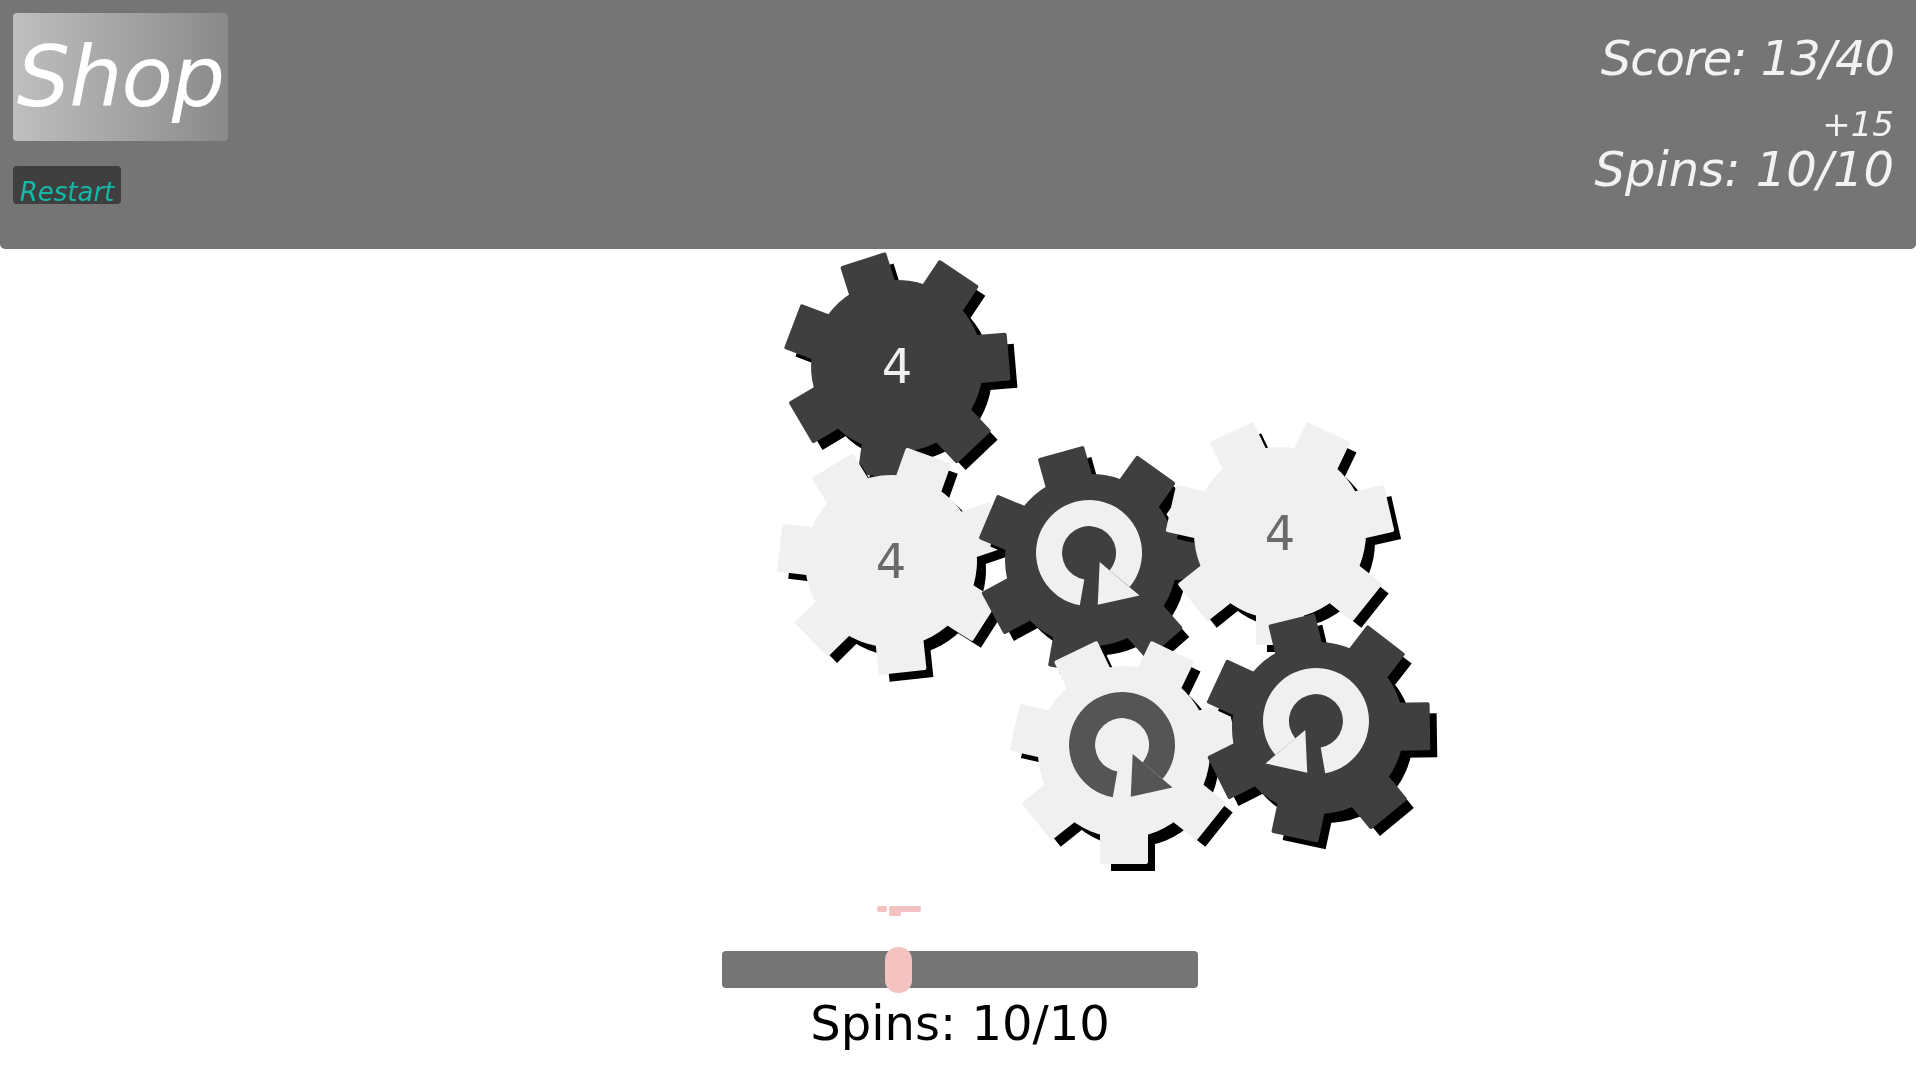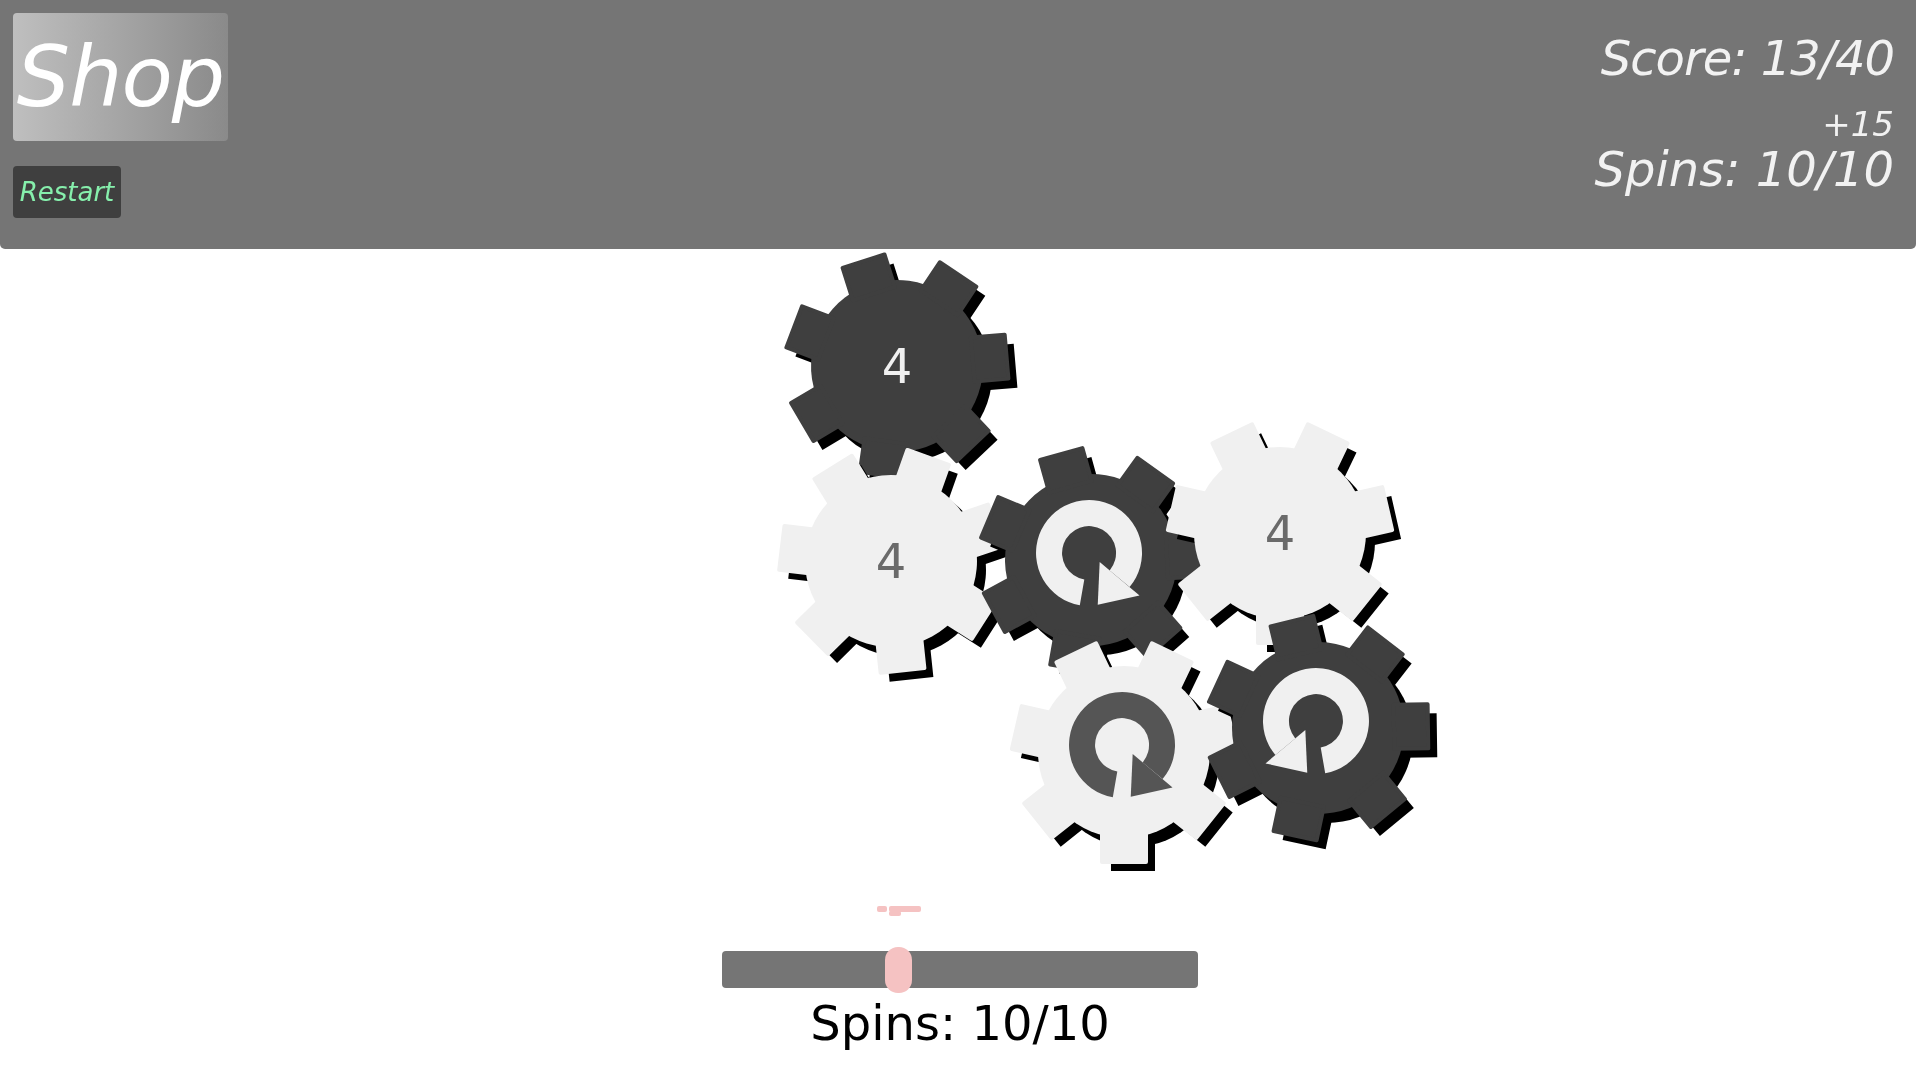"Restart" .restart-button { color: #86efac -> #14b8a6; height: 52px -> 38px }
